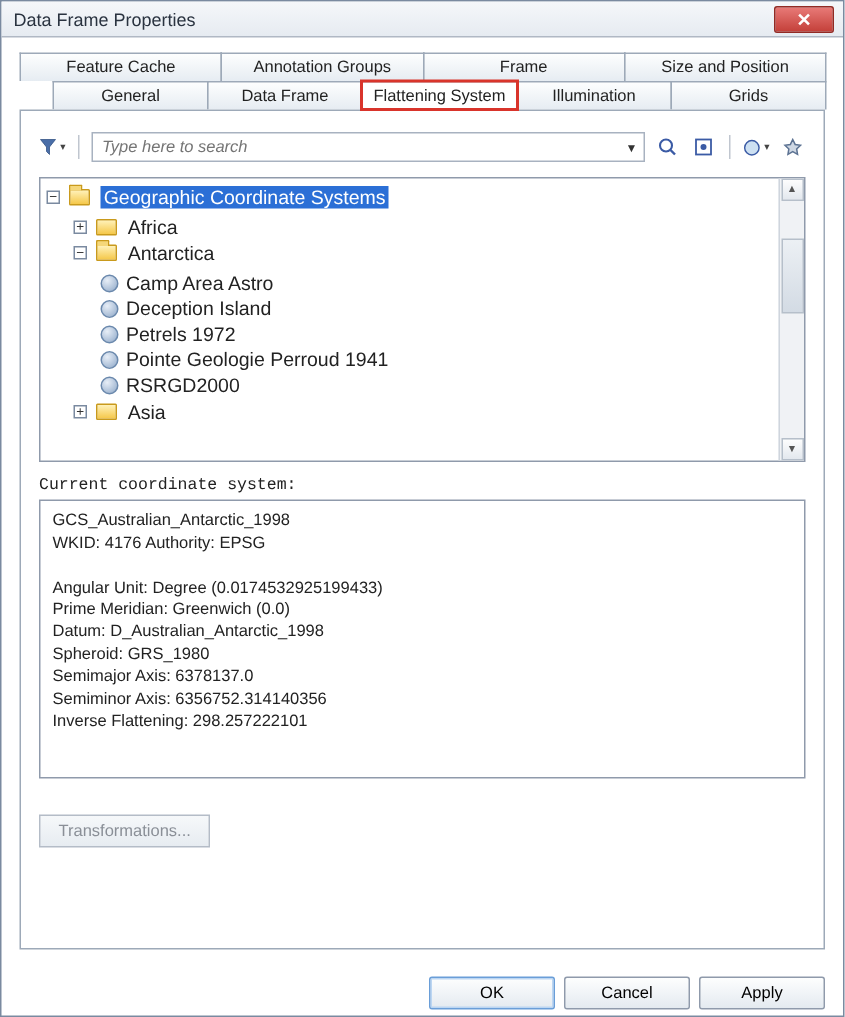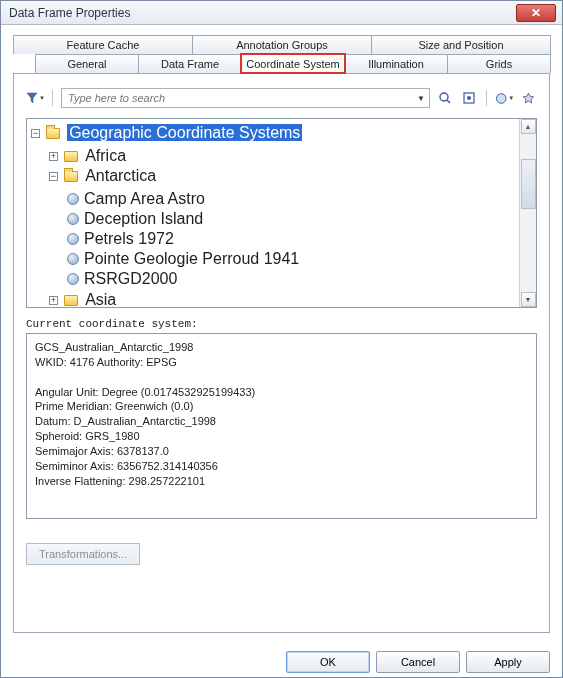"Frame" div.tab { html: none -> <div><span>Frame</span></div> }
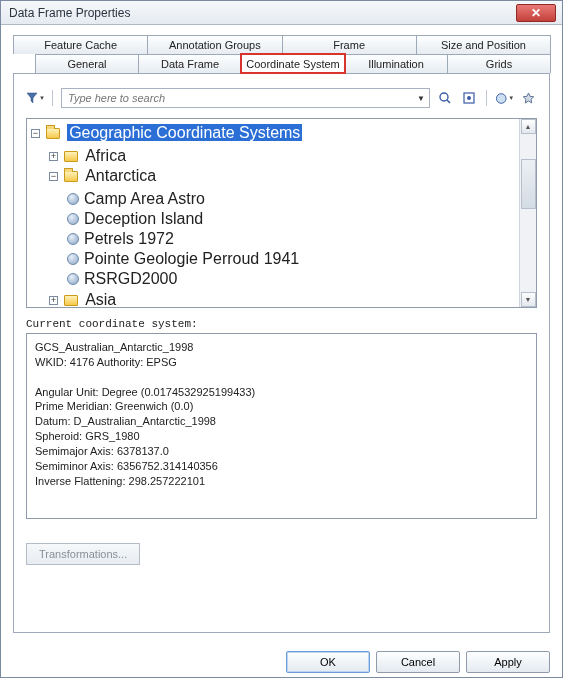"Coordinate System" span { text: Coordinate -> Flattening }
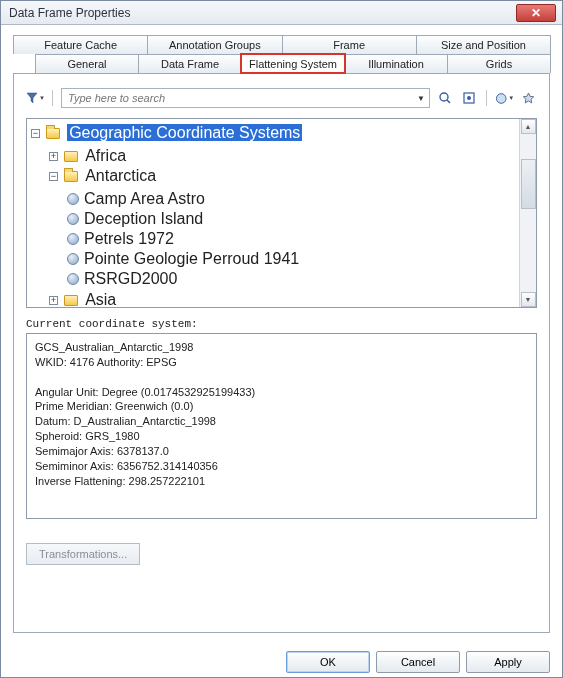"Geographic Coordinate Systems" .node-label { font-size: 16px -> 13px }
